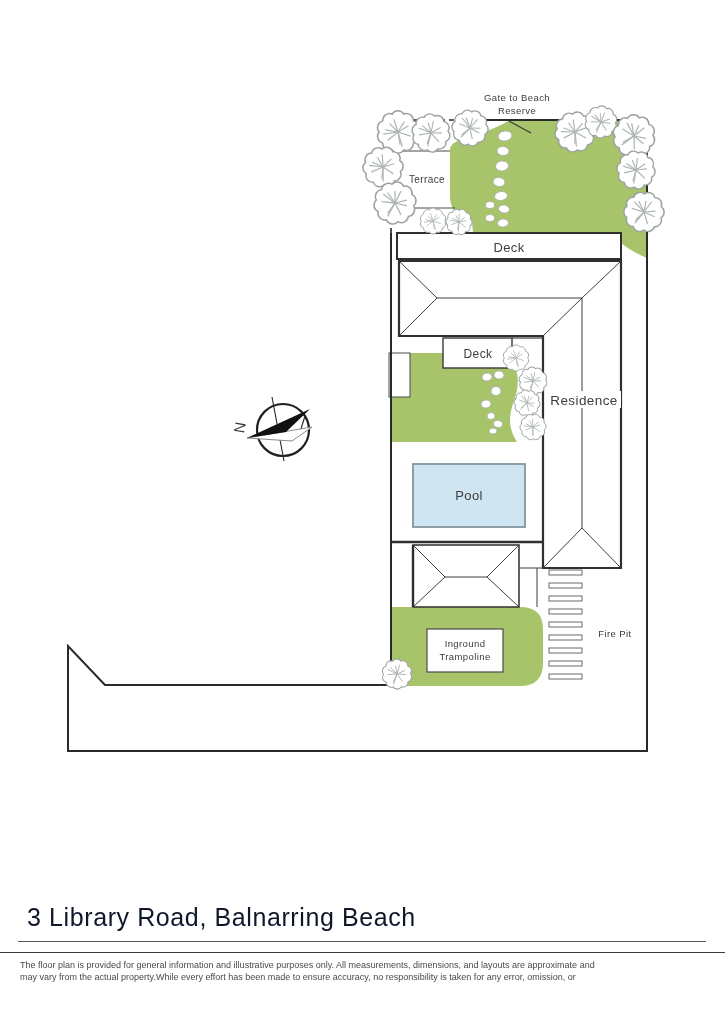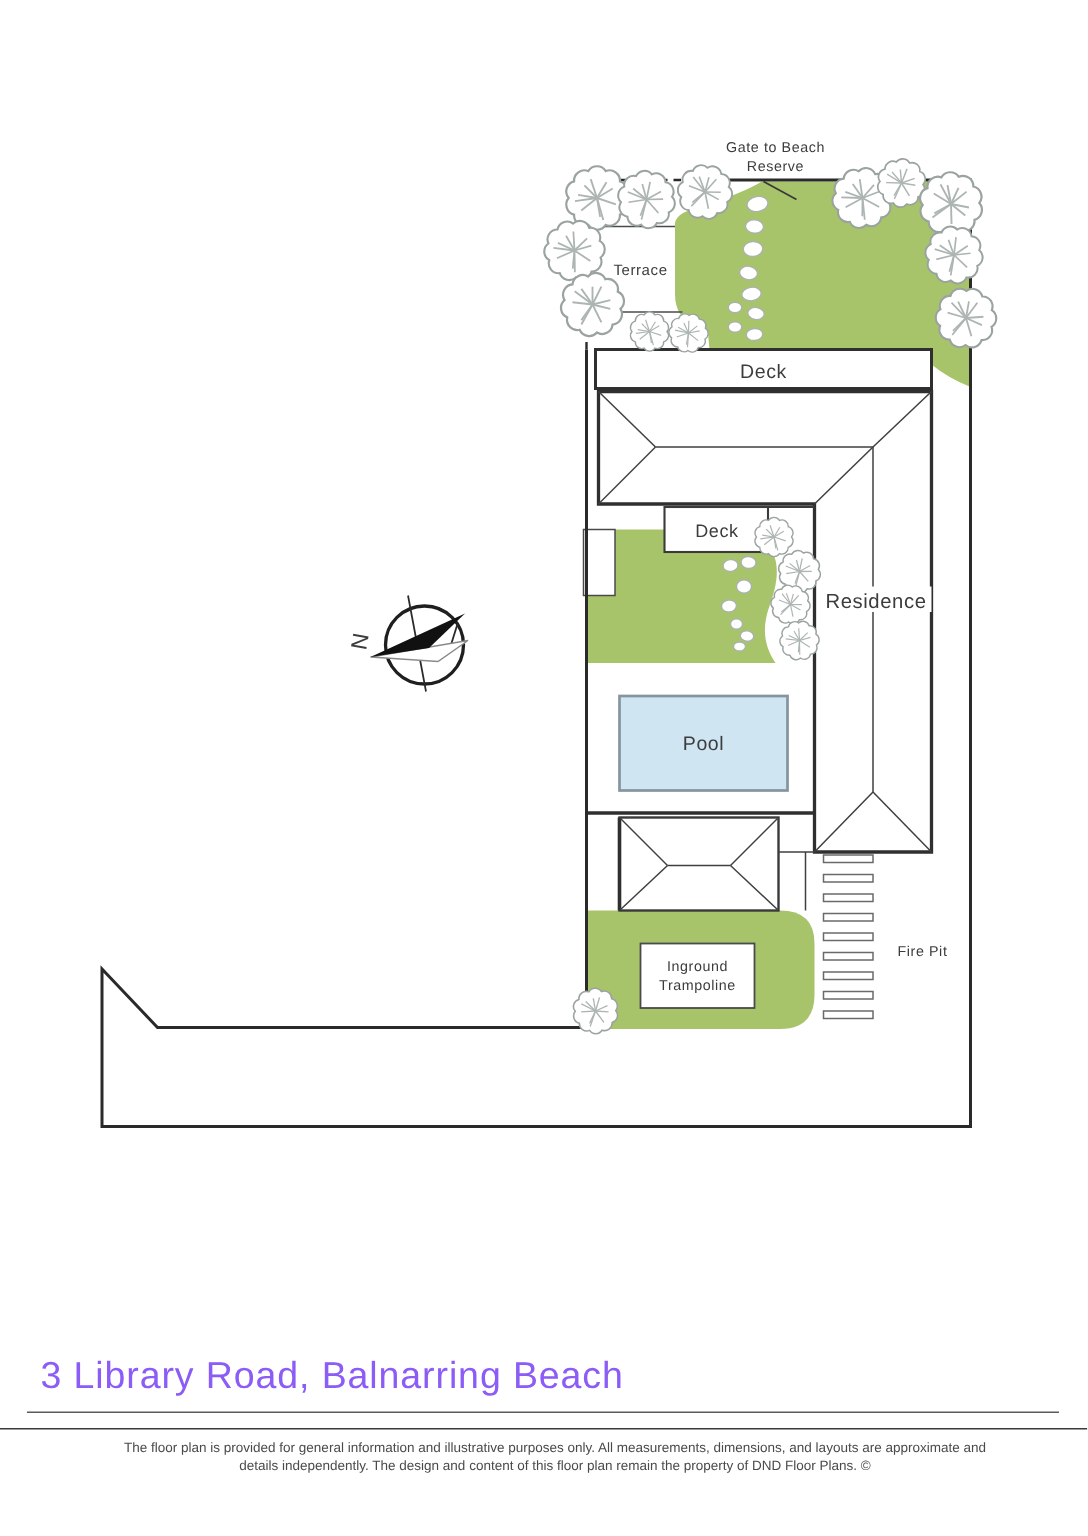"3 Library Road, Balnarring Beach" .footer-title { color: #8b5cf6 -> #0f172a }
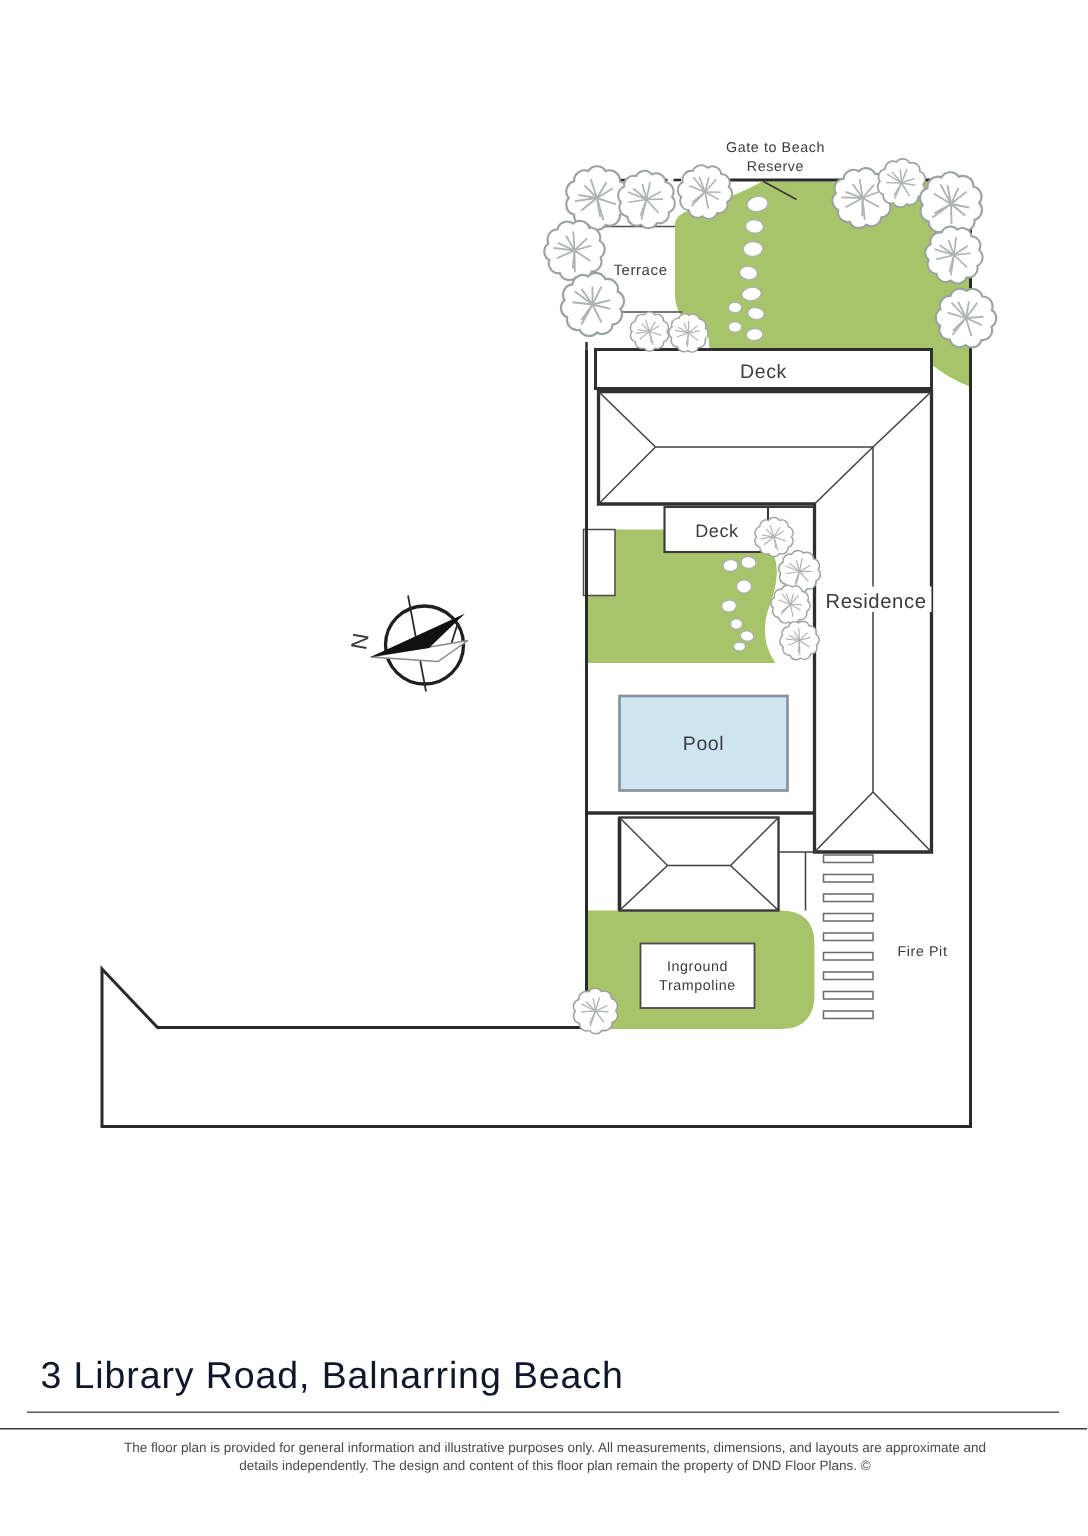"The floor plan is provided" .disclaimer div { text-align: center -> none }
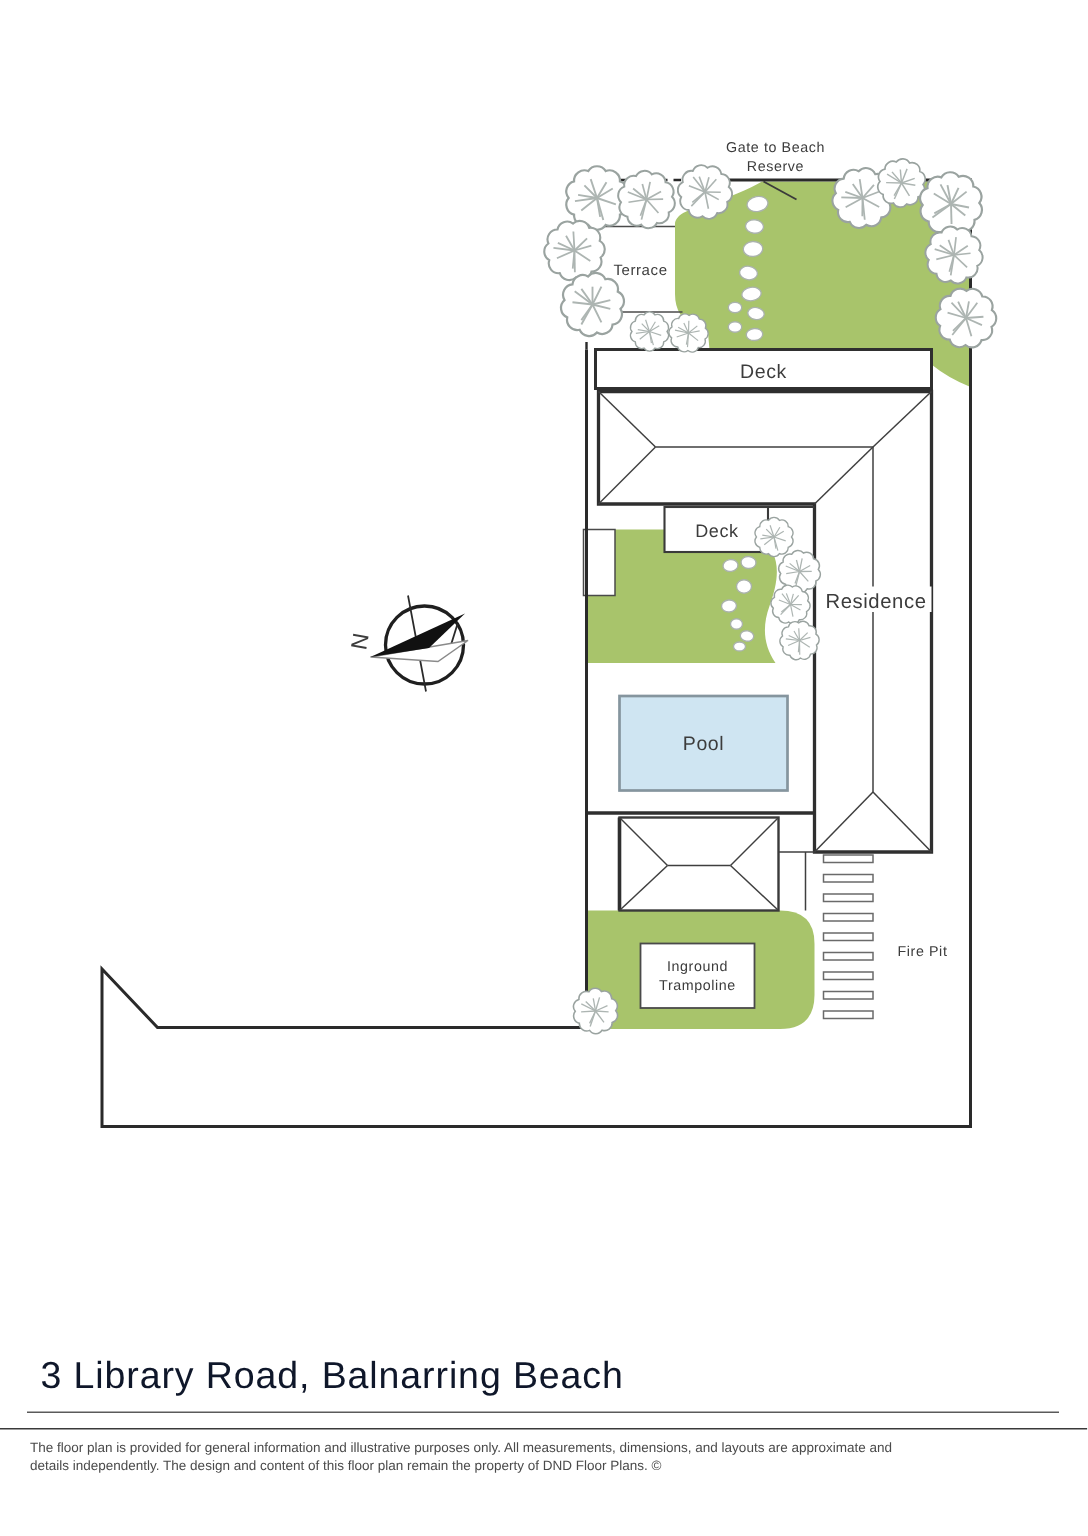"may vary from the actual" div { html: none -> <div>may vary from the actual property.While every effort has been made to ensure accuracy, no responsibility is taken for any error, omission, or</div> }
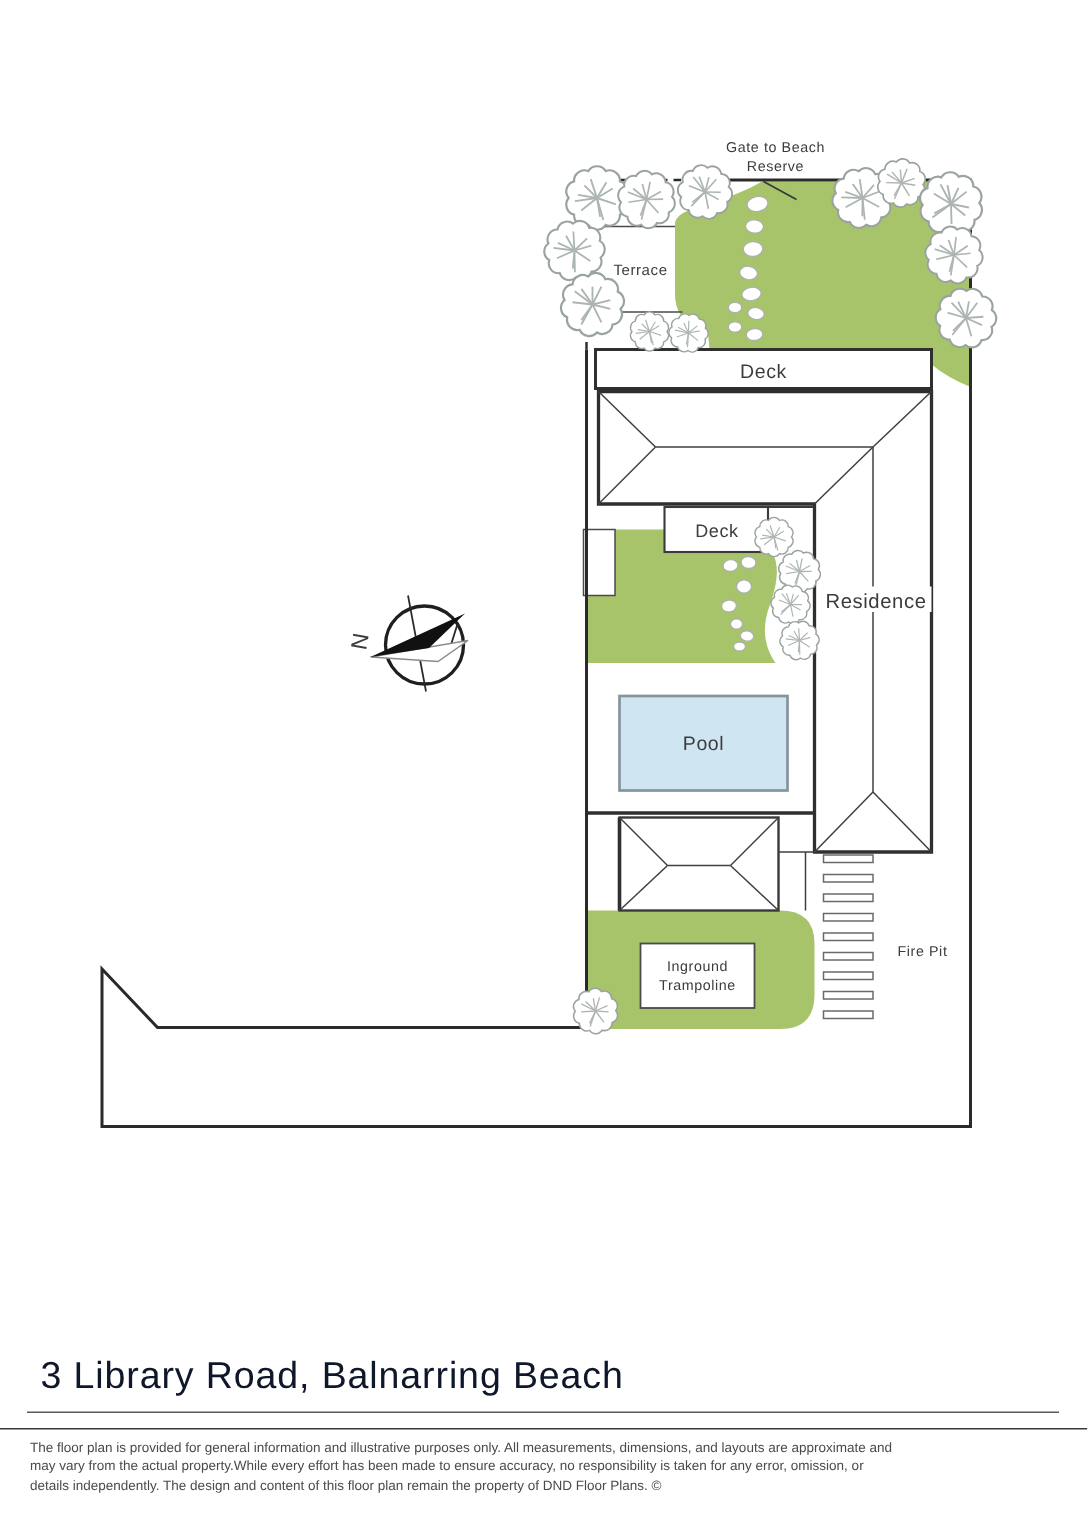"details independently. The design and" div { html: <div>details independently. The design and content of this floor plan remain the property of DND Floor Plans. ©</div> -> none }
